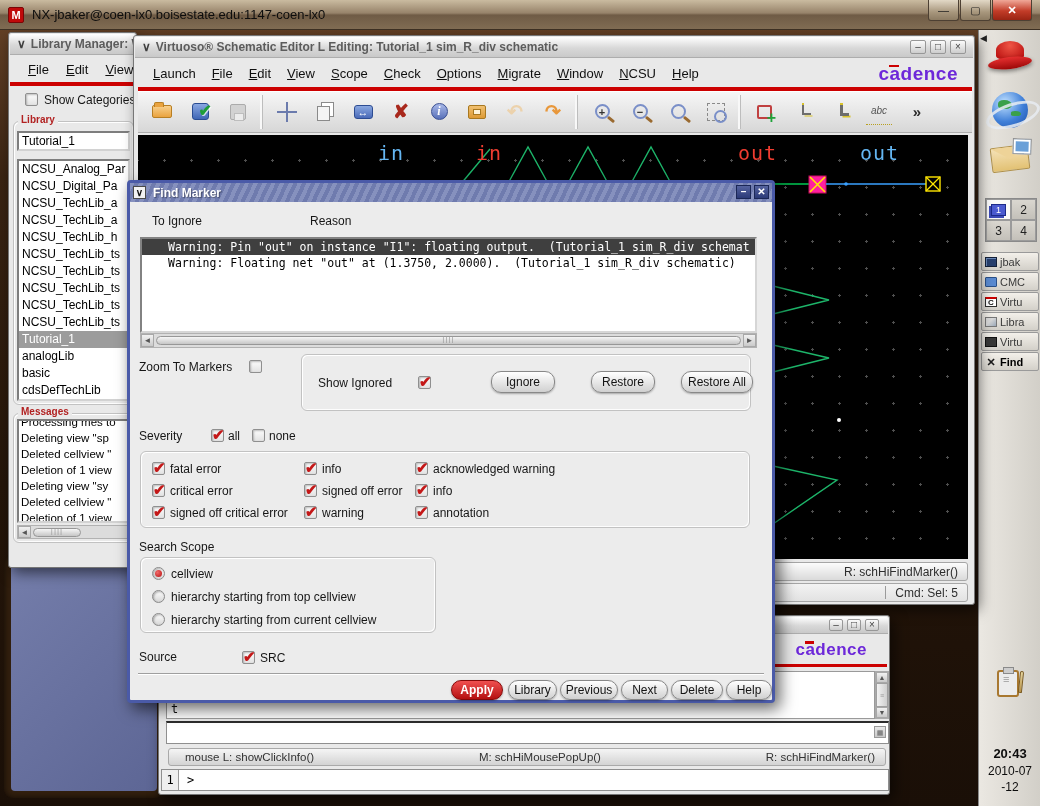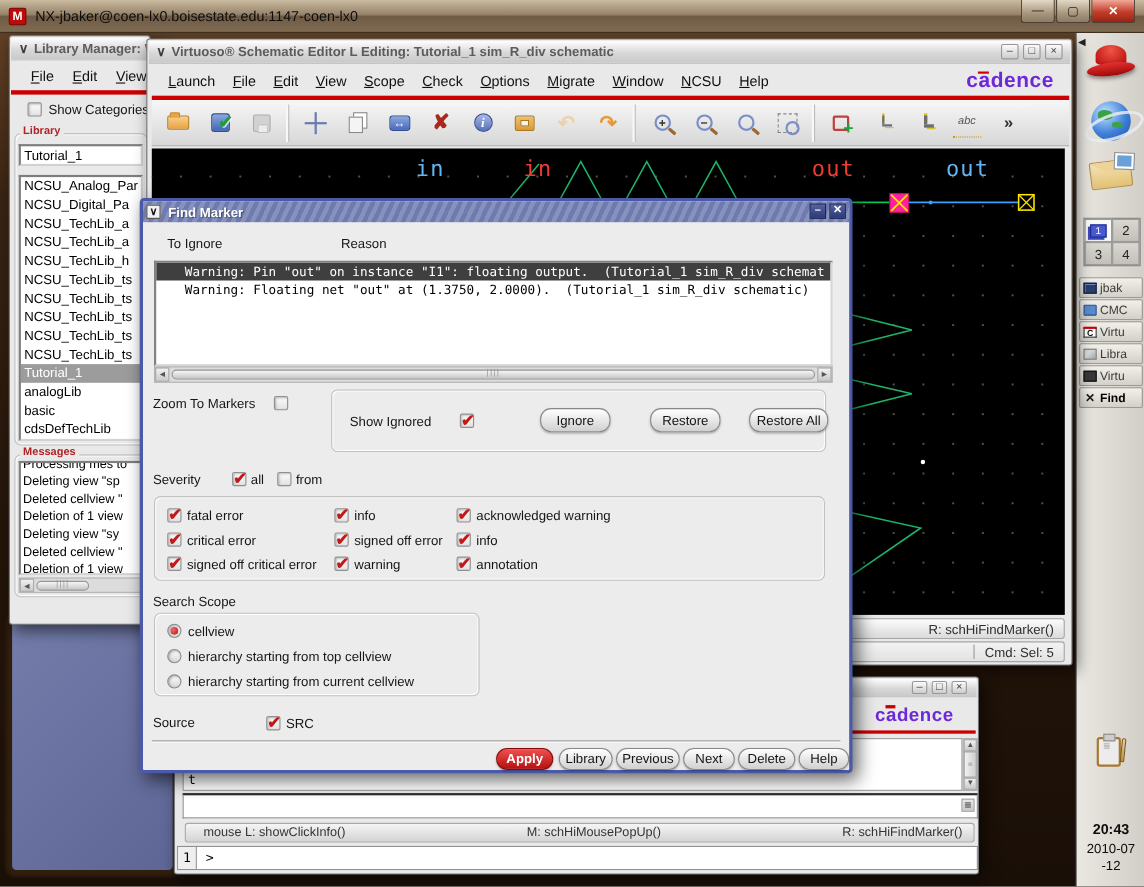"from" div.lbl { text: from -> none }
